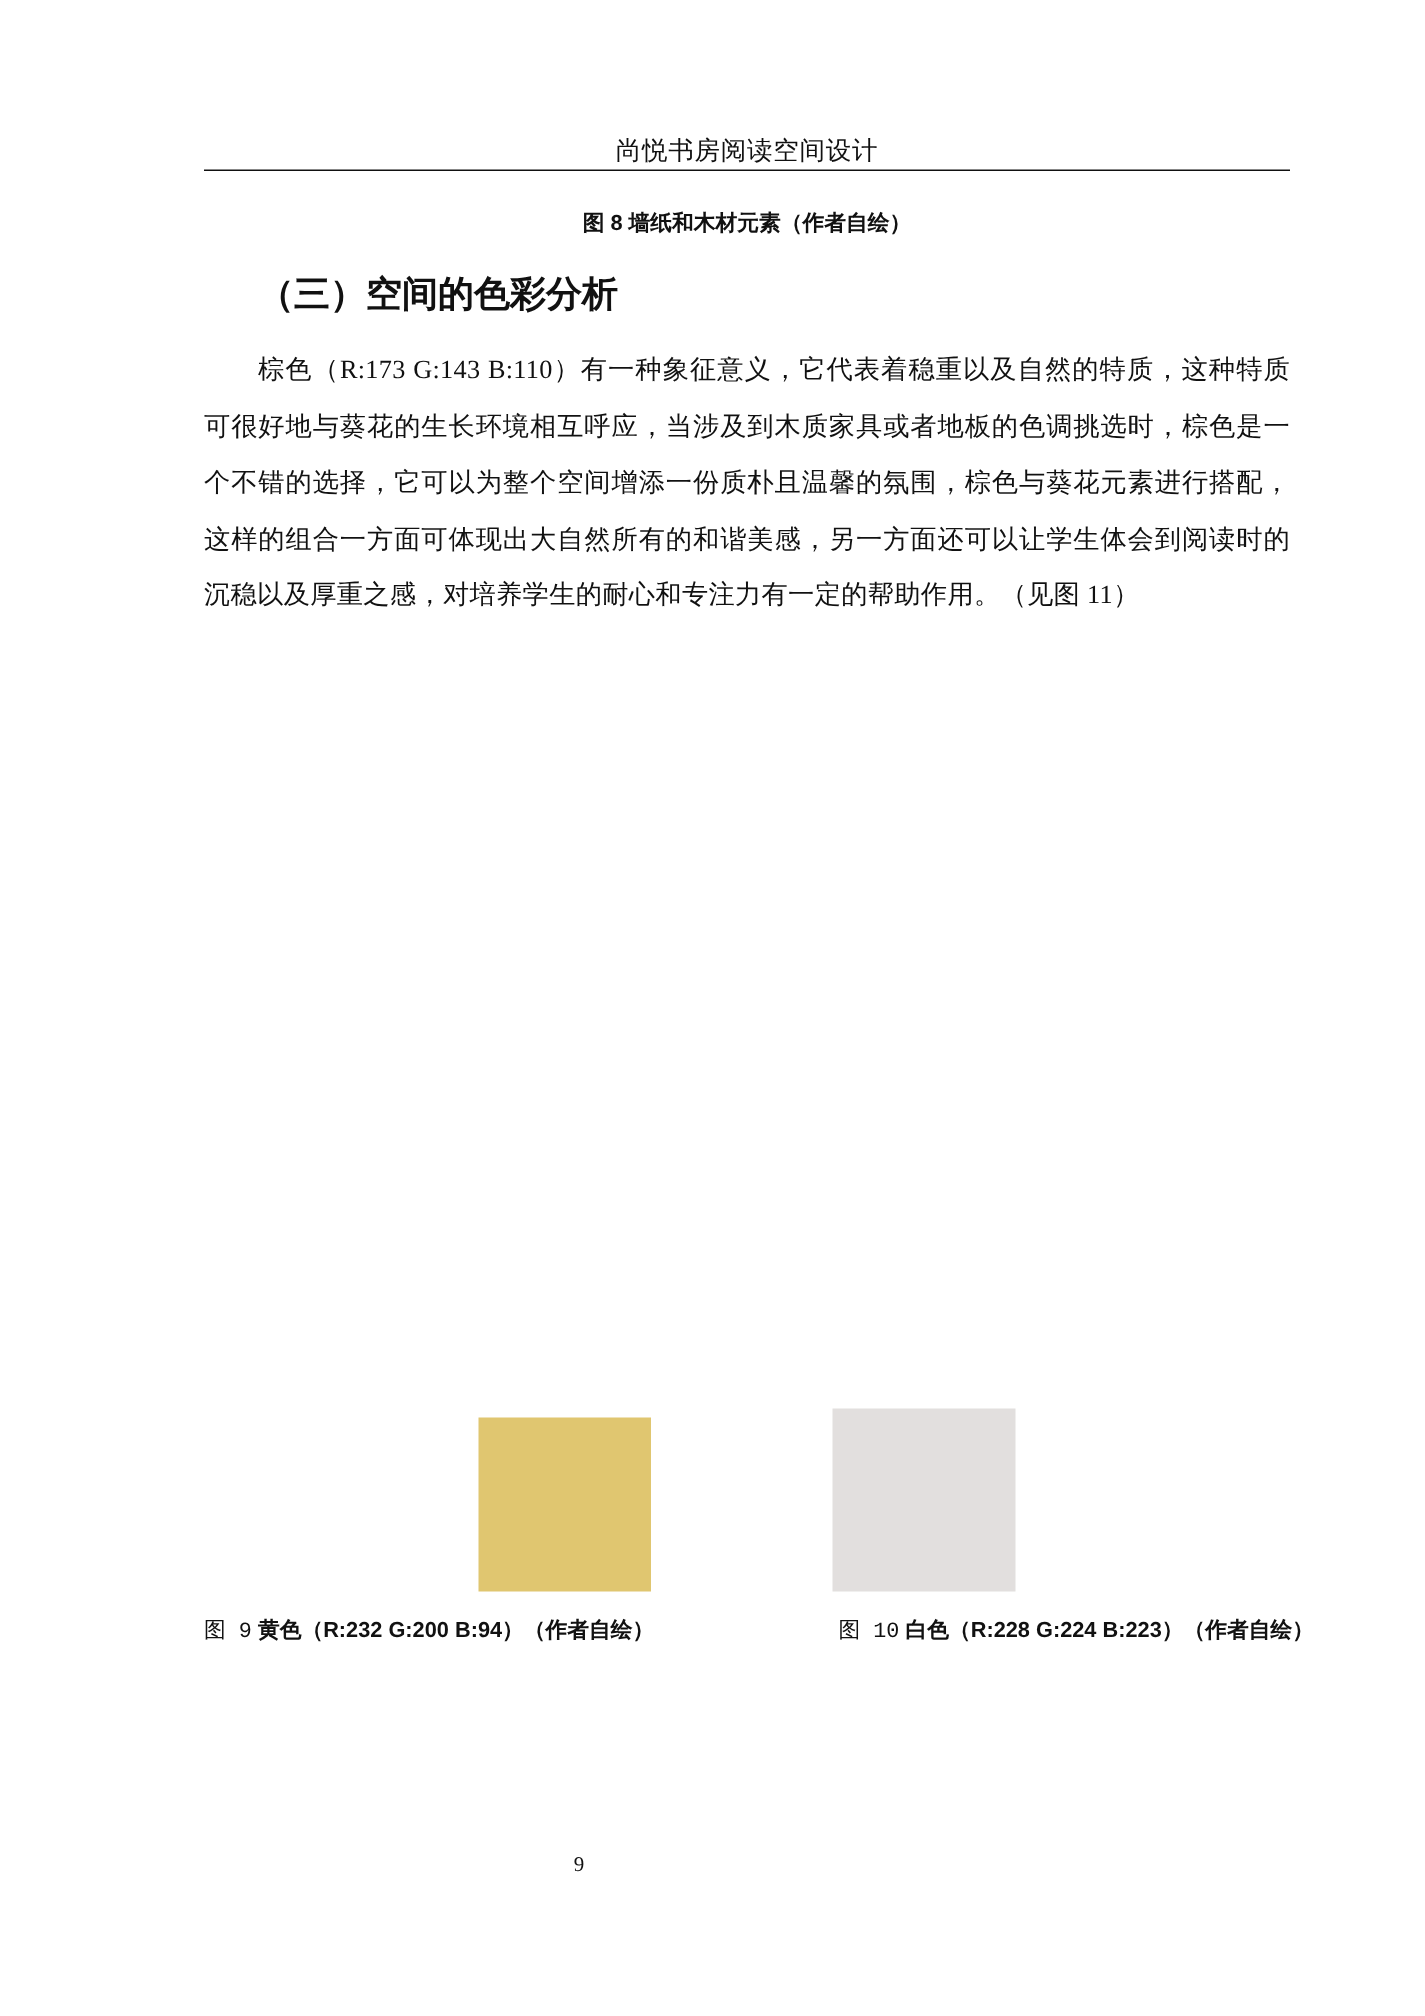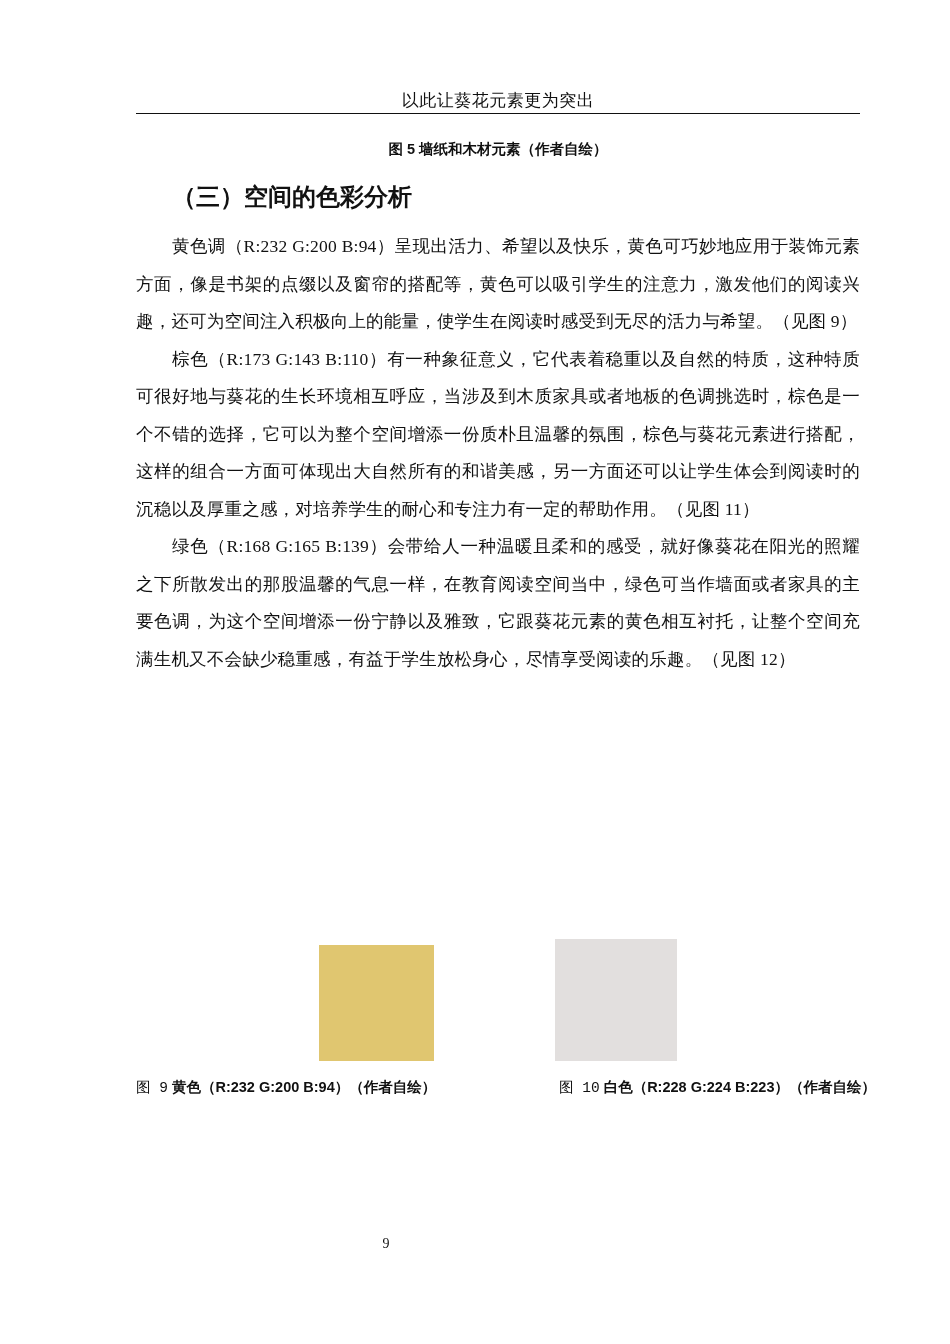"以此让葵花元素更为突出" div.page-header { text: 以此让葵花元素更为突出 -> 尚悦书房阅读空间设计 }
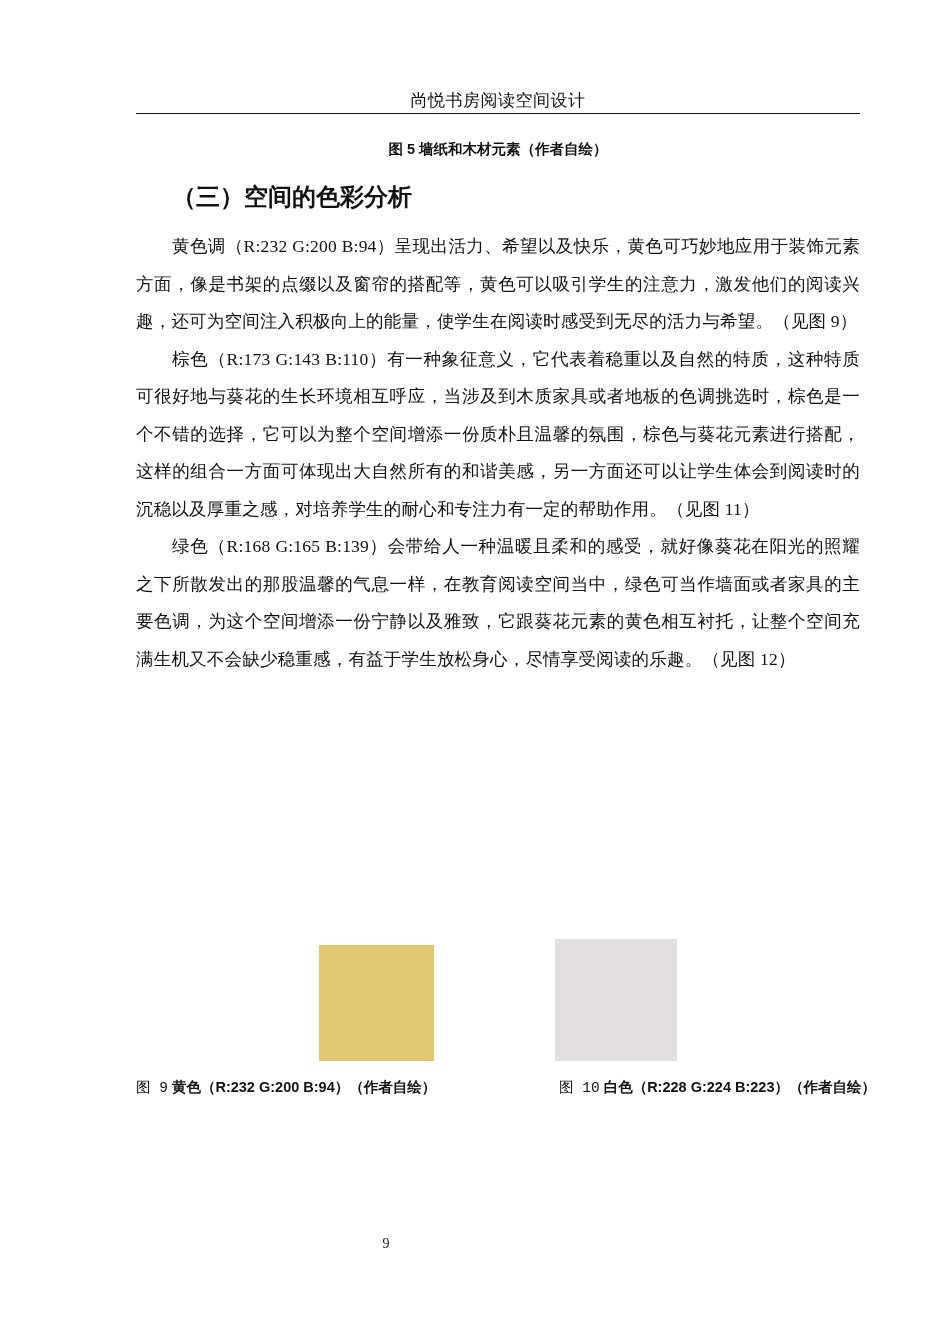"图 5 墙纸和木材元素（作者自绘）" div.fig-caption-top { text: 5 -> 8 }
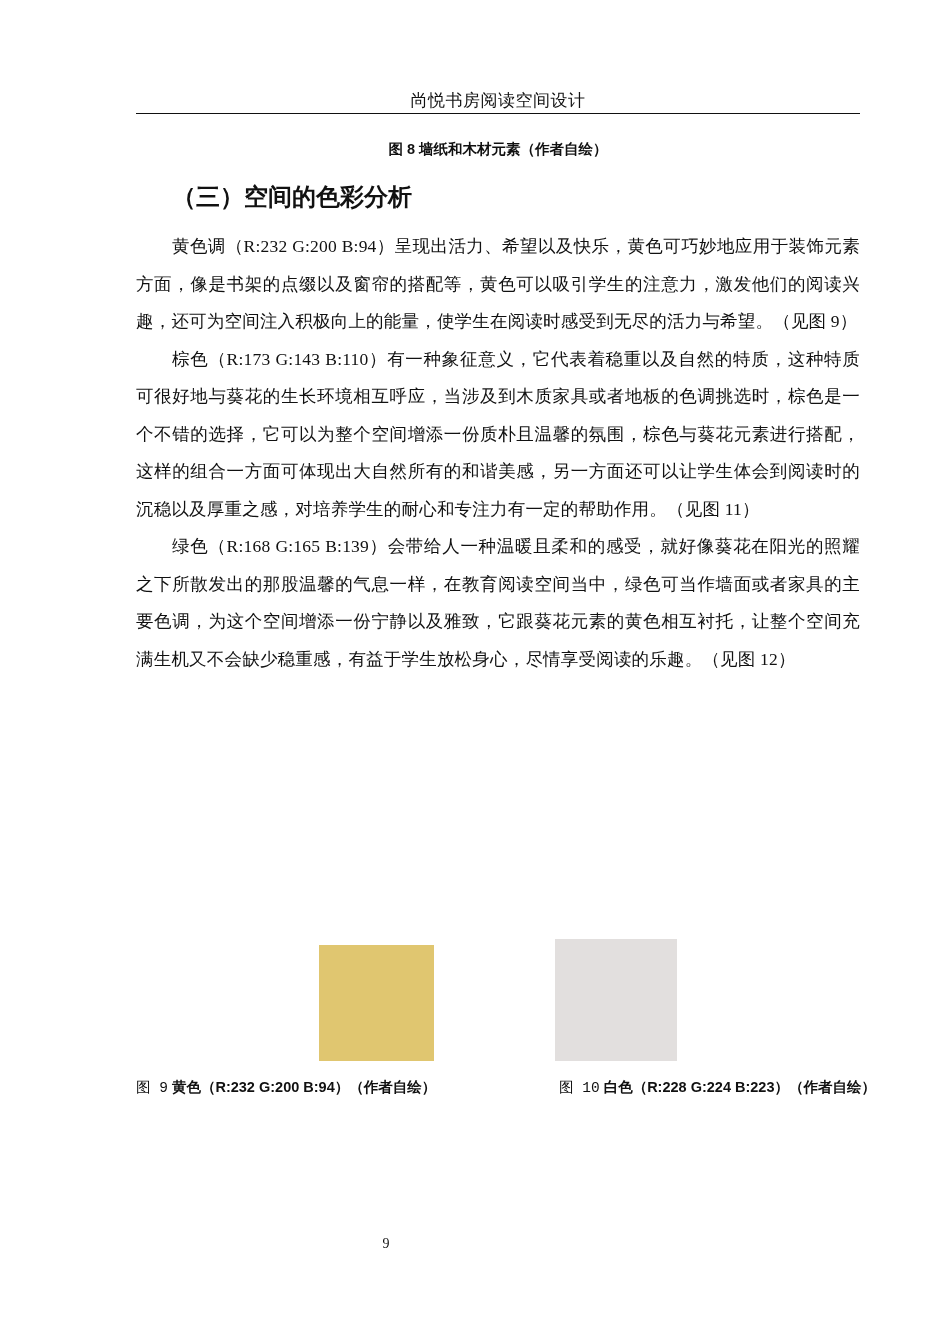"黄色调（R:232 G:200" p.para { html: <p>黄色调（R:232 G:200 B:94）呈现出活力、希望以及快乐，黄色可巧妙地应用于装饰元素方面，像是书架的点缀以及窗帘的搭配等，黄色可以吸引学生的注意力，激发他们的阅读兴趣，还可为空间注入积极向上的能量，使学生在阅读时感受到无尽的活力与希望。（见图 9）</p> -> none }
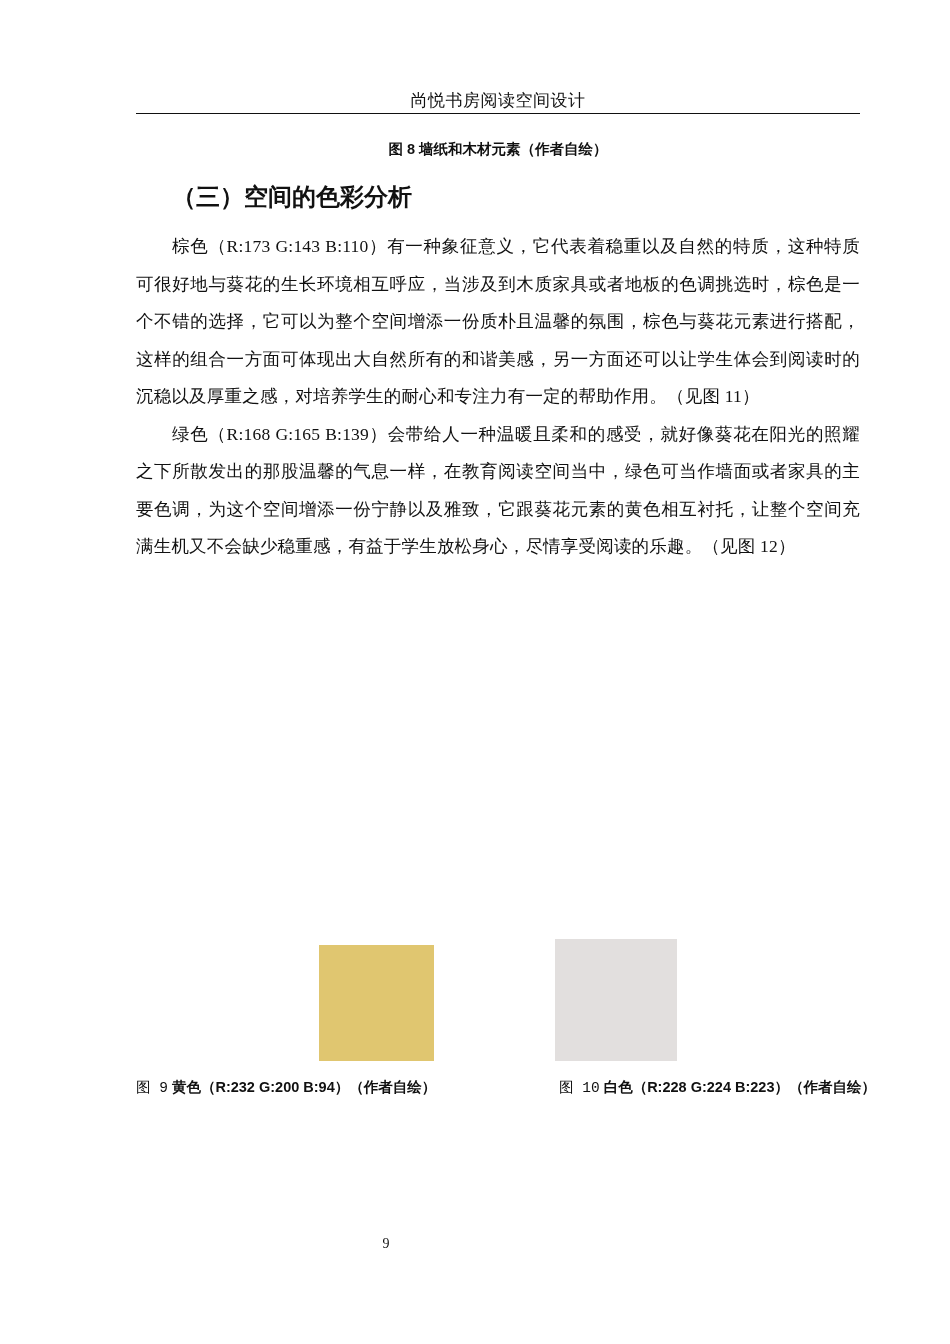"绿色（R:168 G:165" p.para { html: <p>绿色（R:168 G:165 B:139）会带给人一种温暖且柔和的感受，就好像葵花在阳光的照耀之下所散发出的那股温馨的气息一样，在教育阅读空间当中，绿色可当作墙面或者家具的主要色调，为这个空间增添一份宁静以及雅致，它跟葵花元素的黄色相互衬托，让整个空间充满生机又不会缺少稳重感，有益于学生放松身心，尽情享受阅读的乐趣。（见图 12）</p> -> none }
